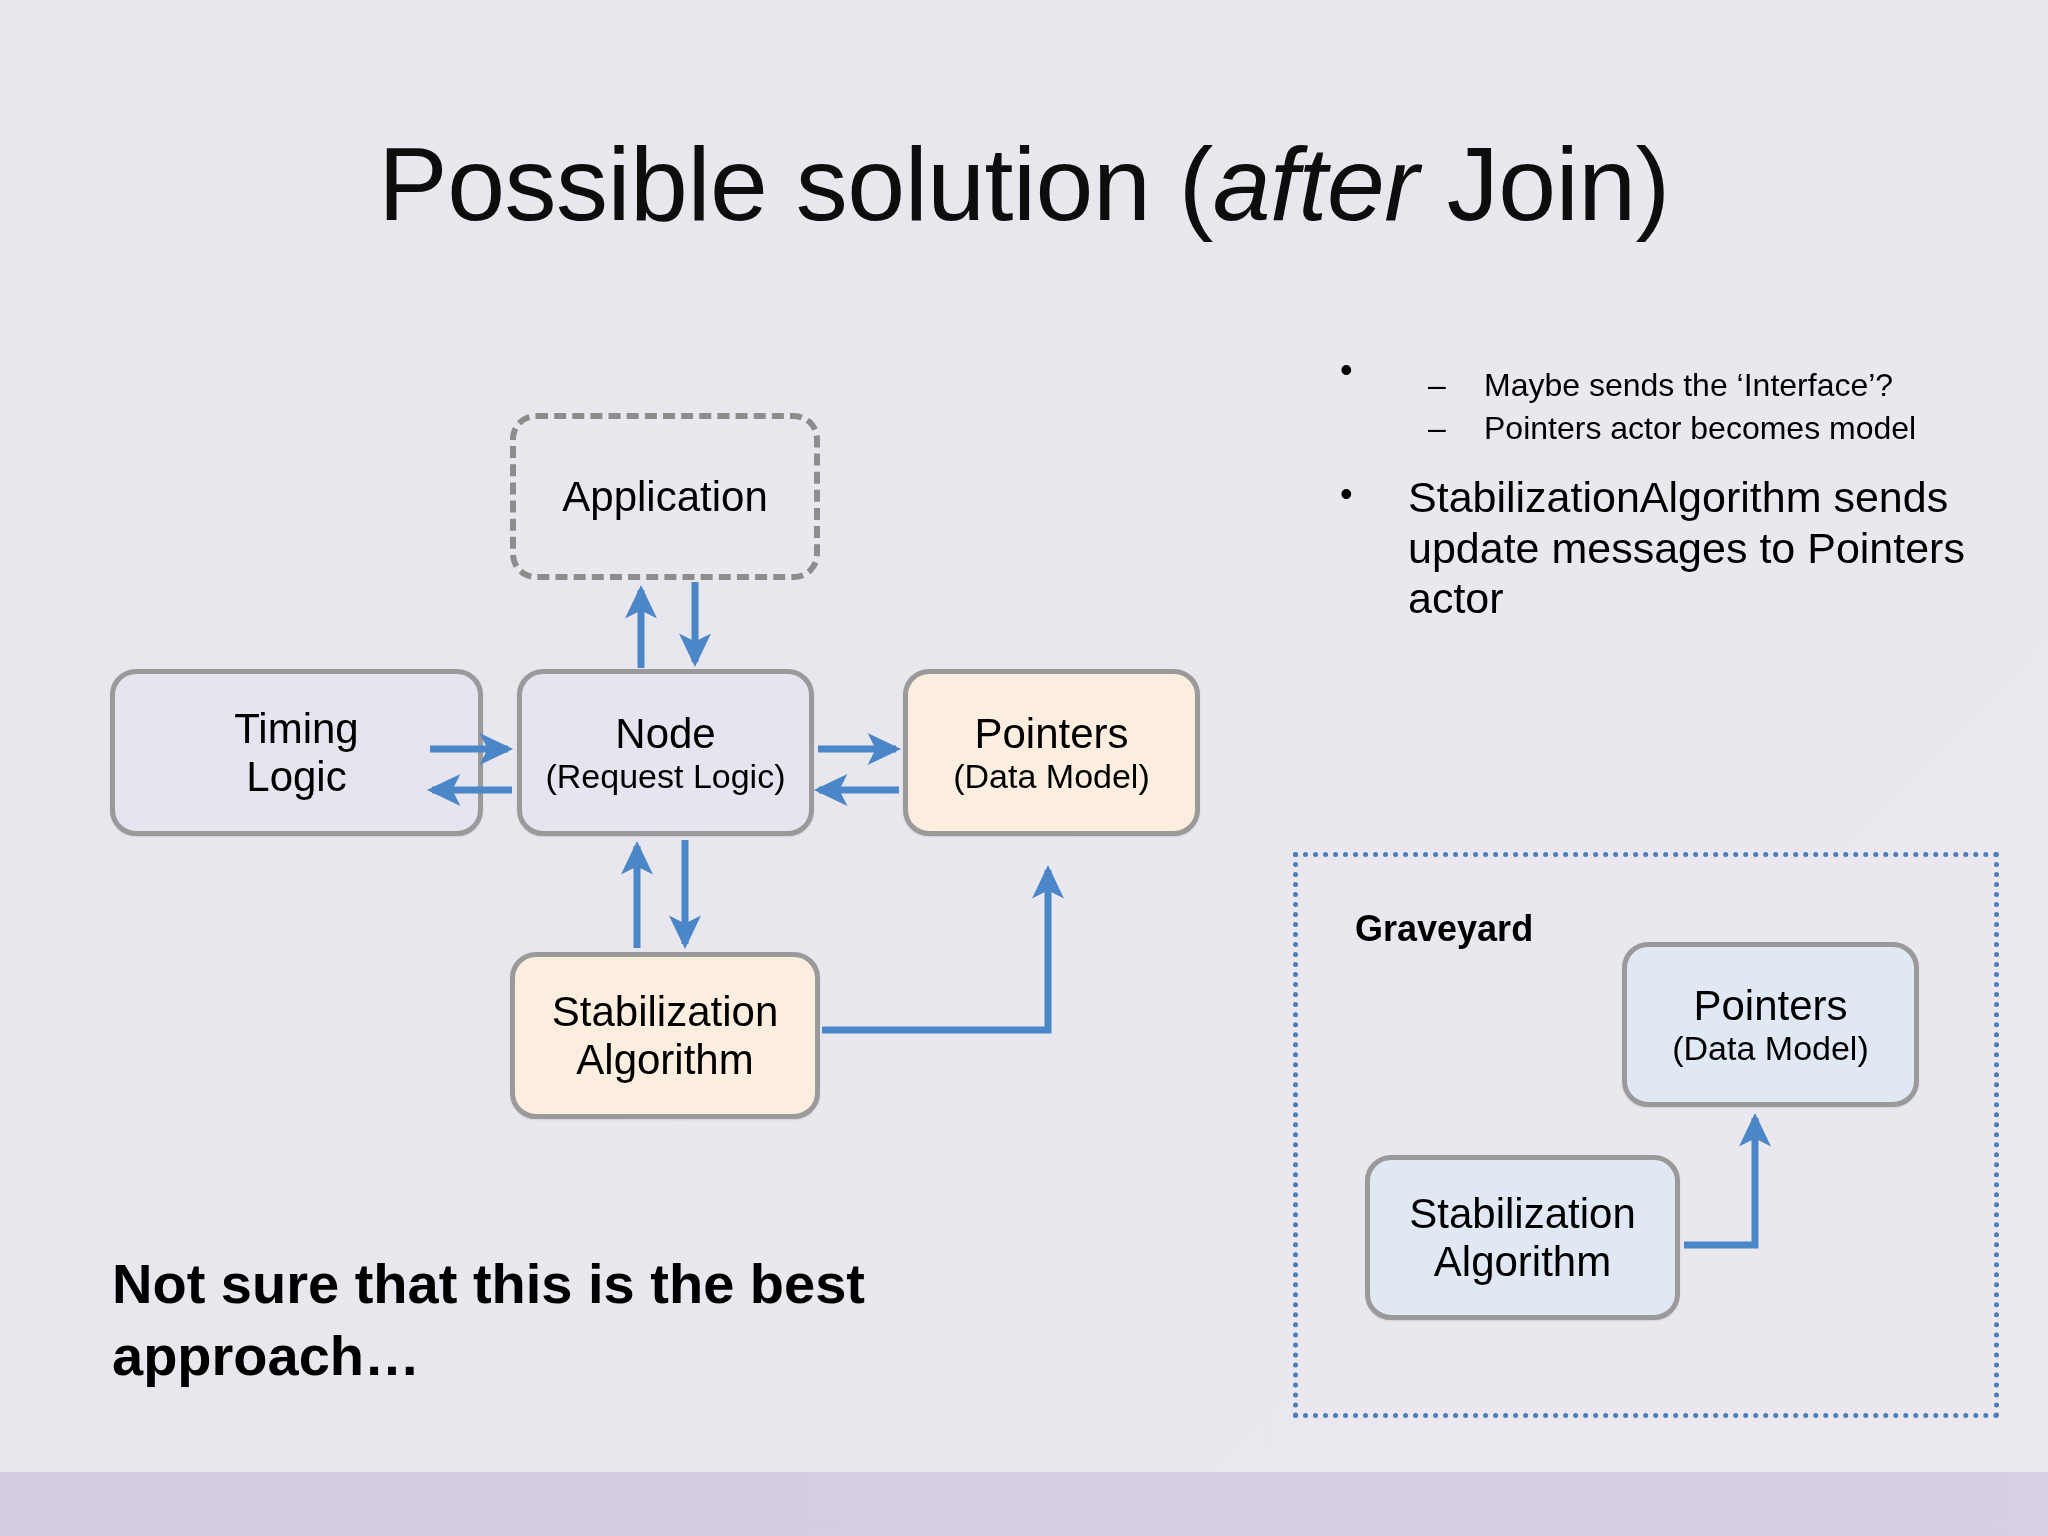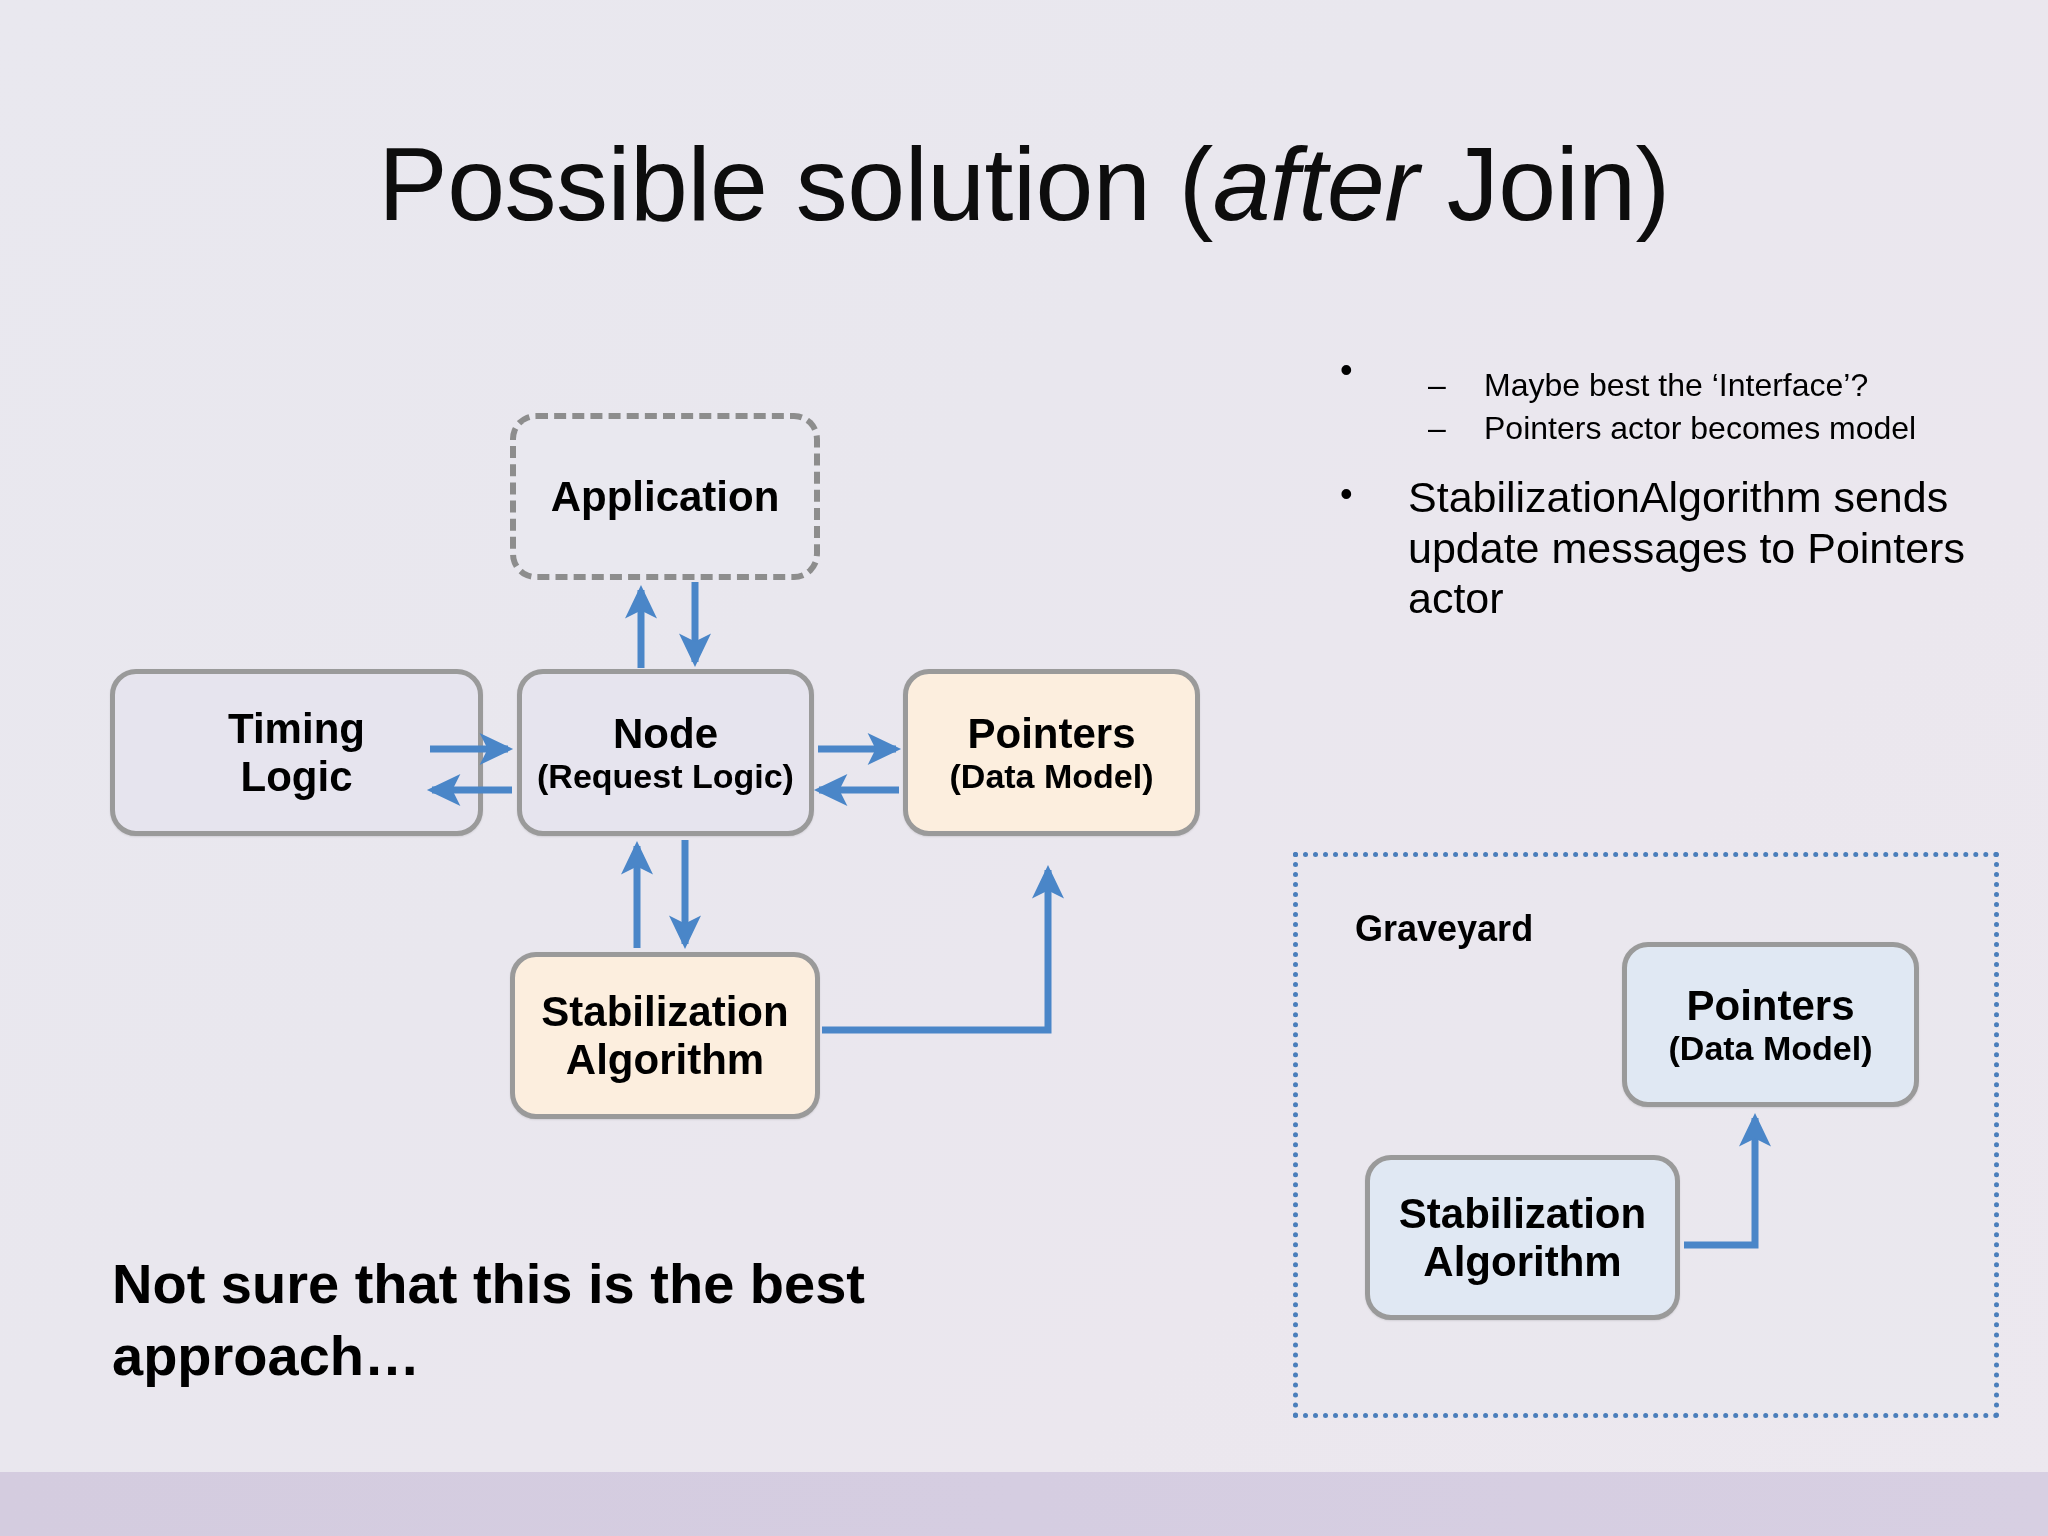"Maybe best the ‘Interface’?" span { text: best -> sends }
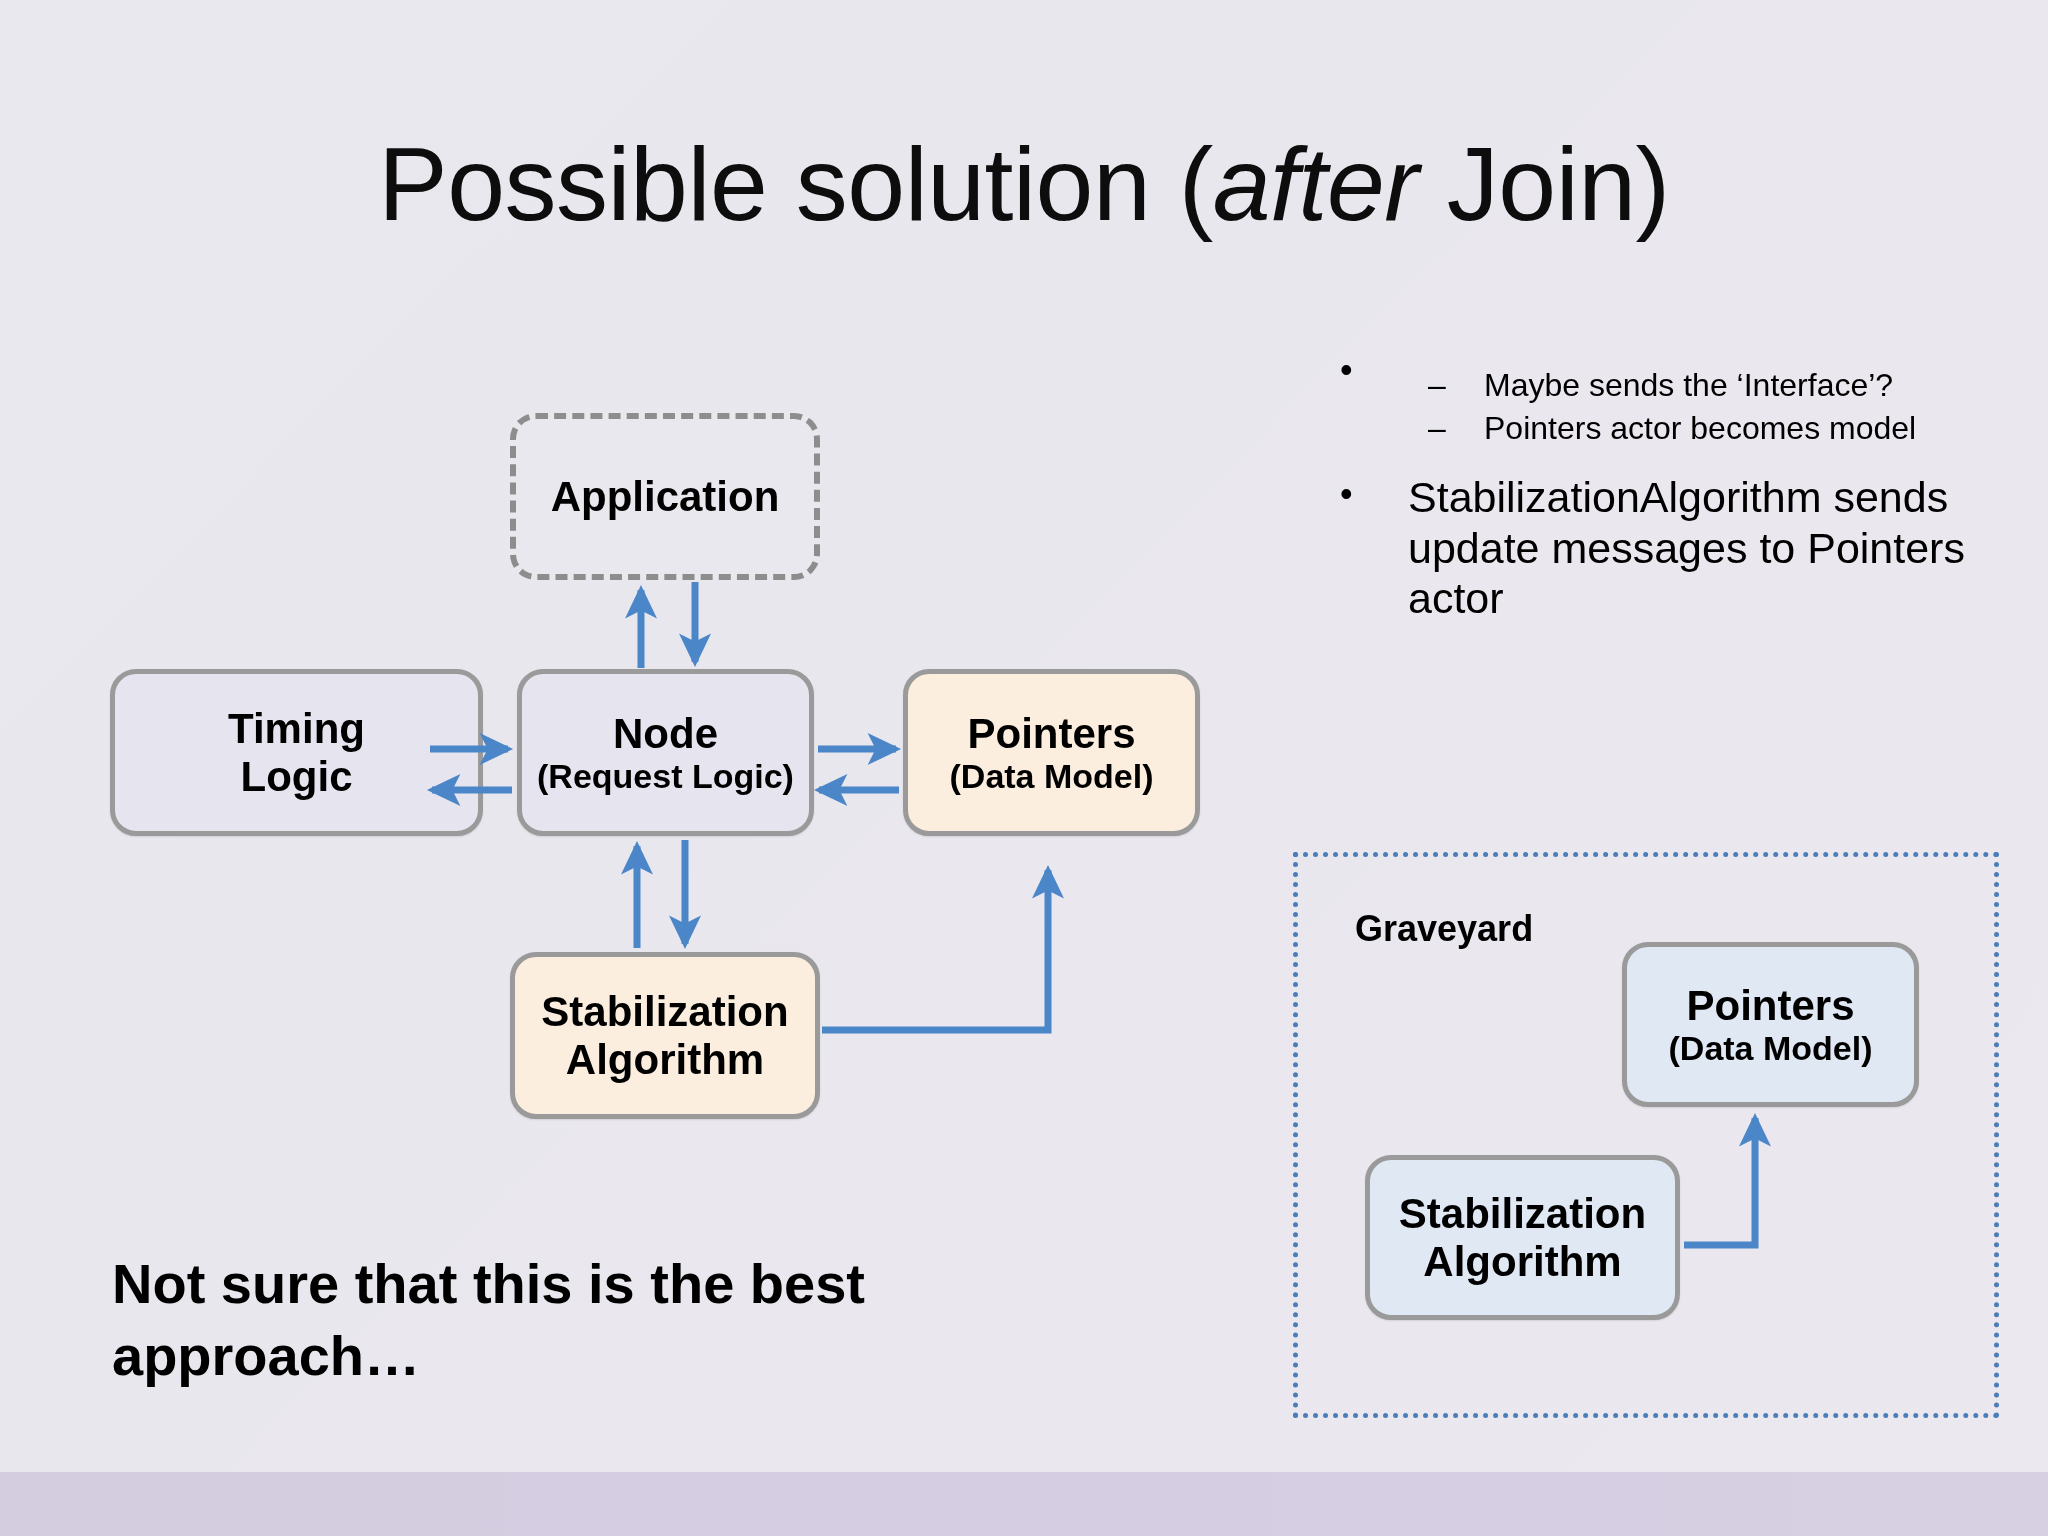"Application" .dbox { font-weight: bold -> none }
